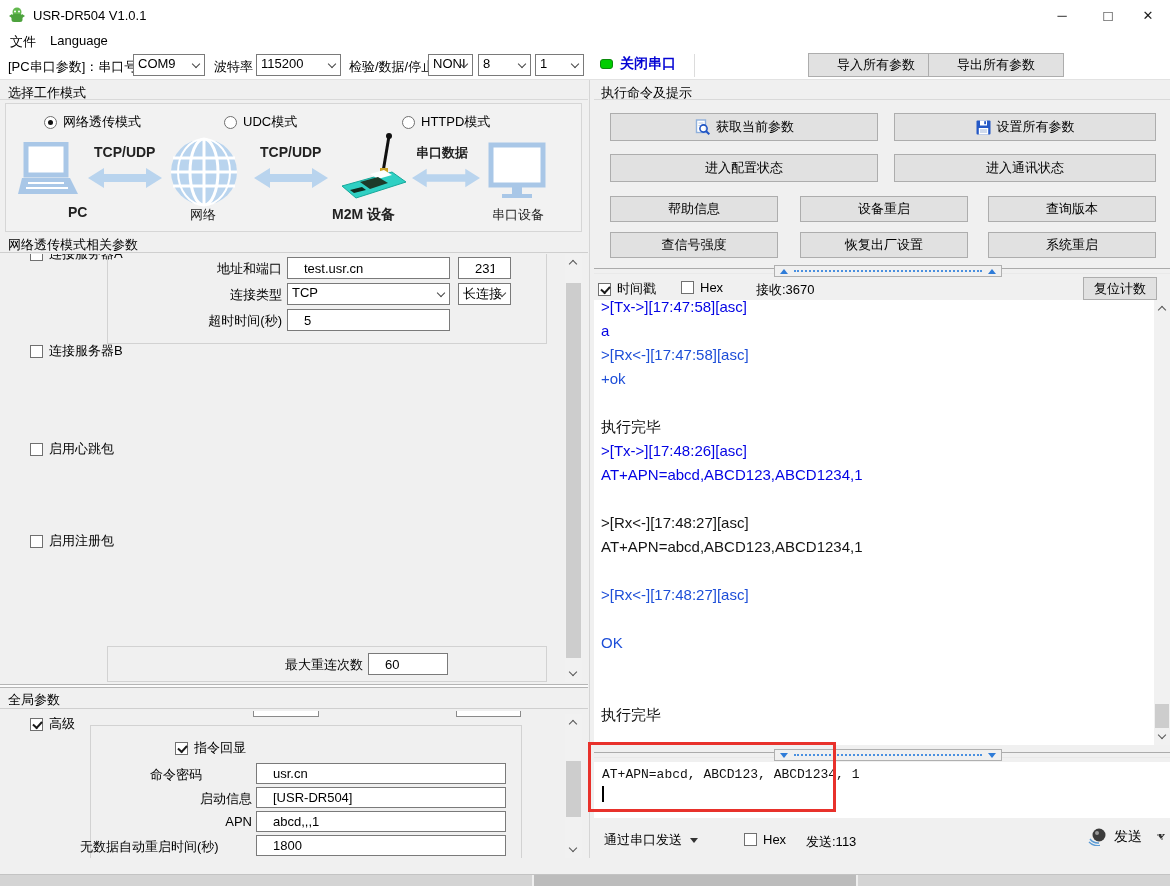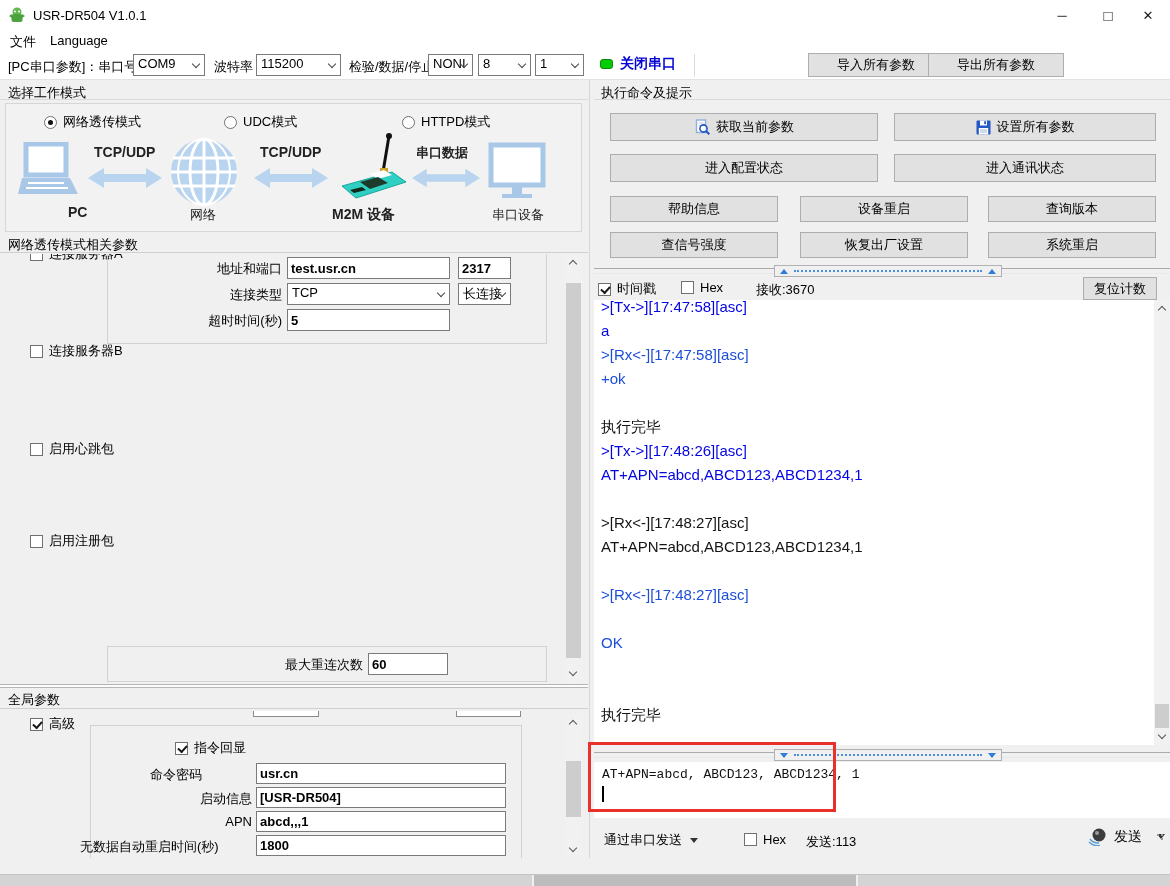"test.usr.cn" .input { font-weight: bold -> none; padding: 0 3px -> 0 16px }
